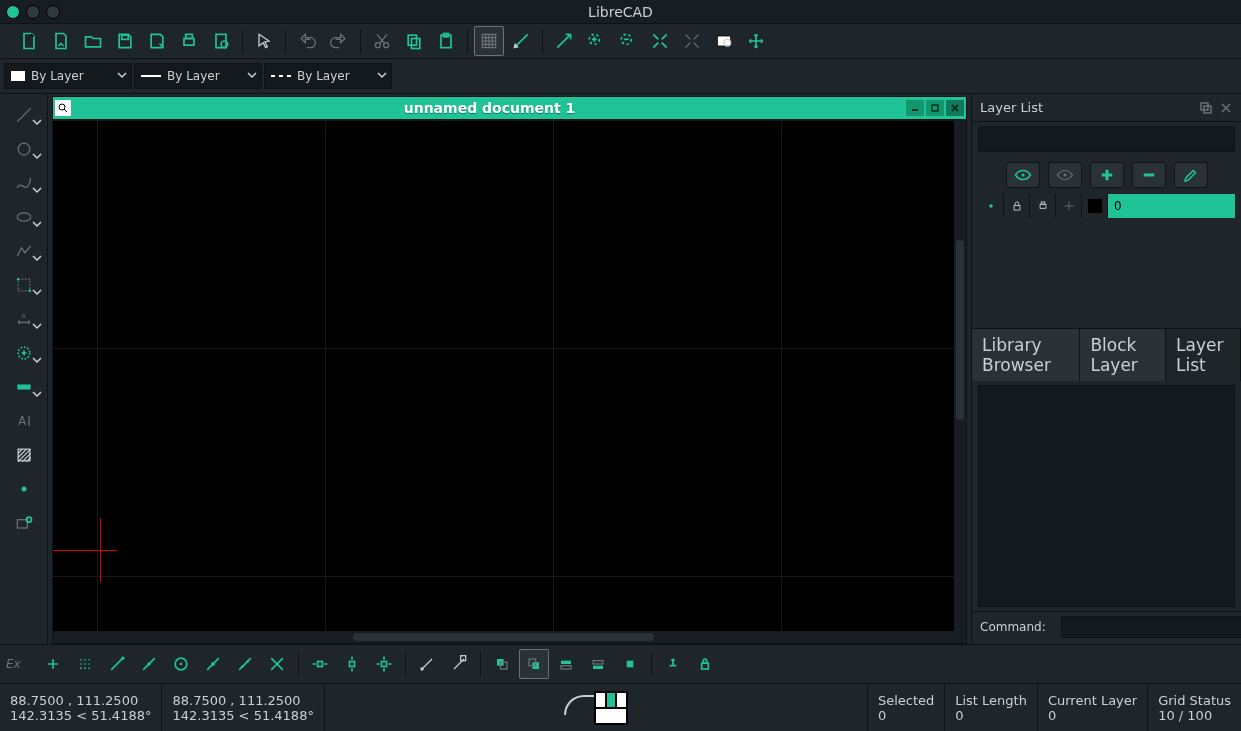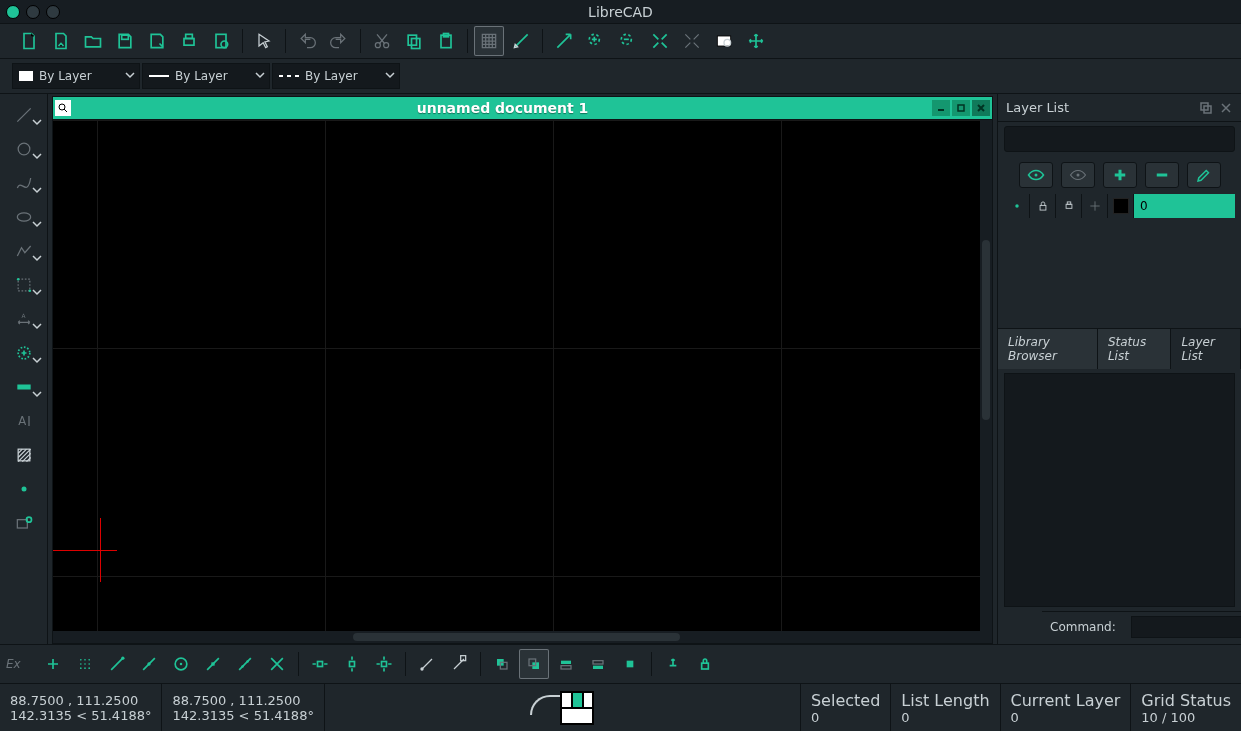"By Layer" .toolbar.row2 { padding: 4px 12px -> 4px 4px }
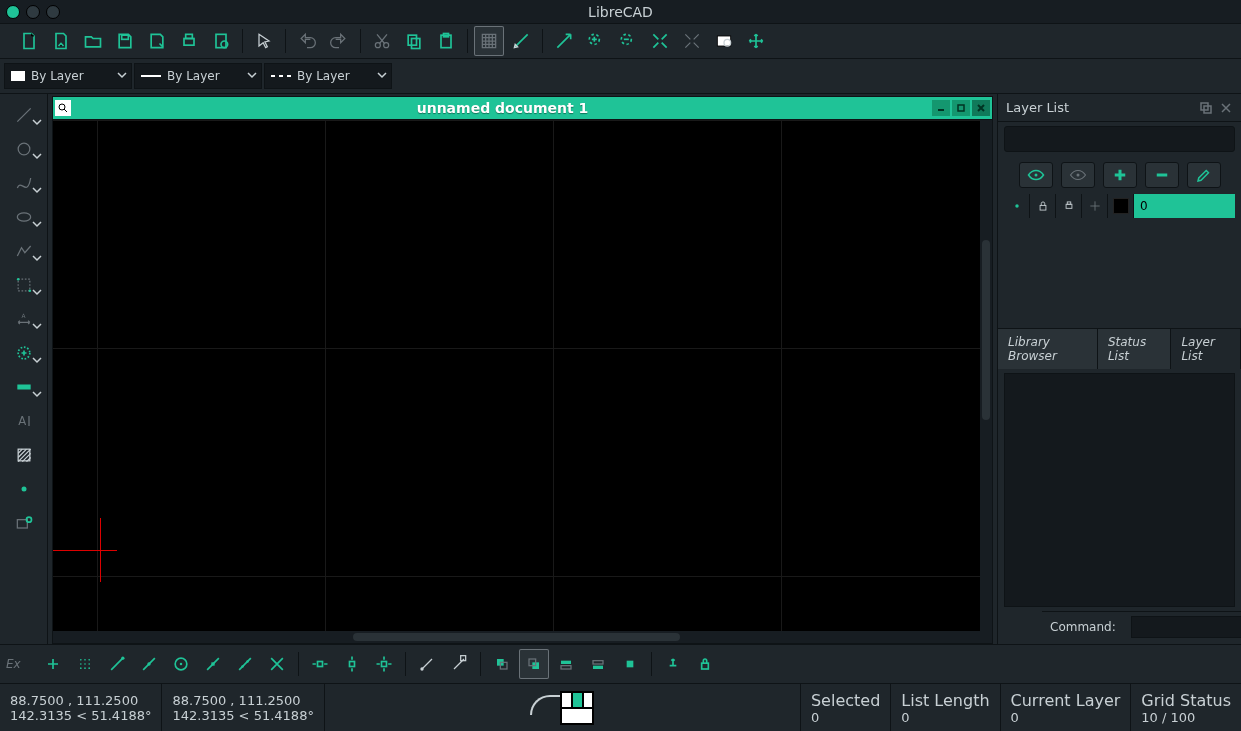"Layer List" .right-panels { width: 244px -> 270px }
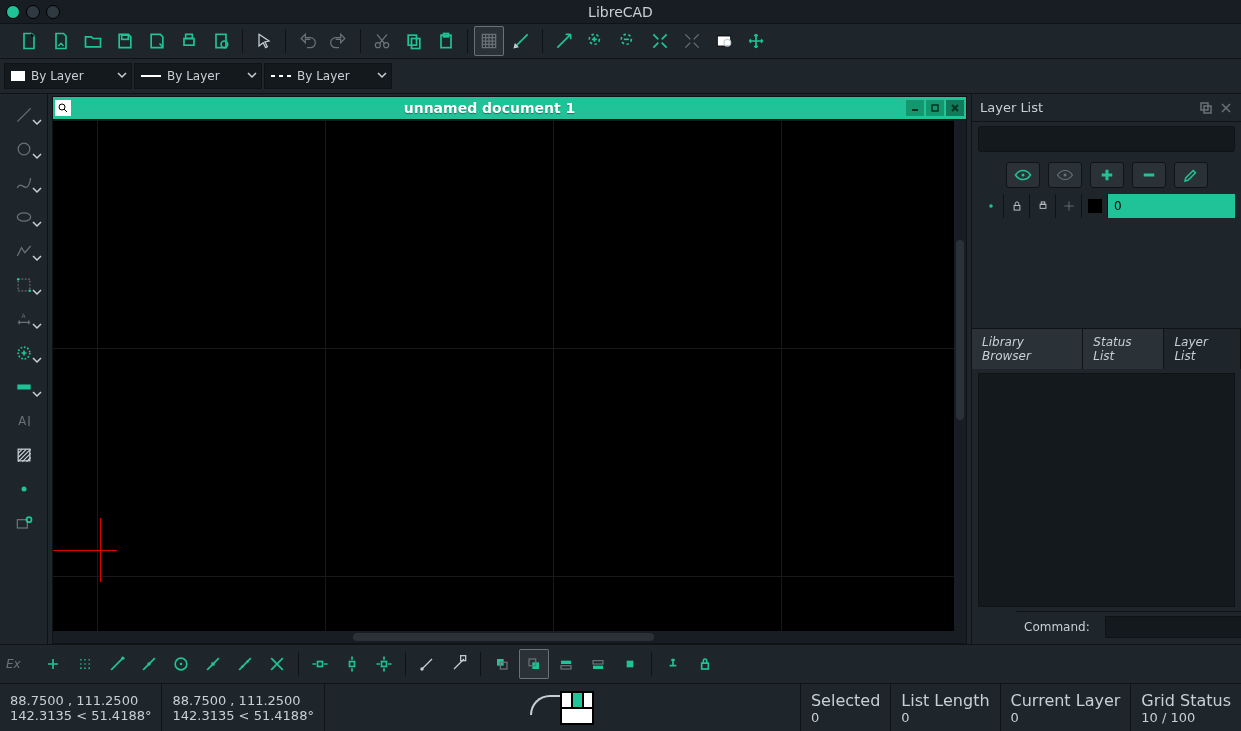"Library Browser" .tabs .tab { font-size: 12px -> 17px; font-style: italic -> none }
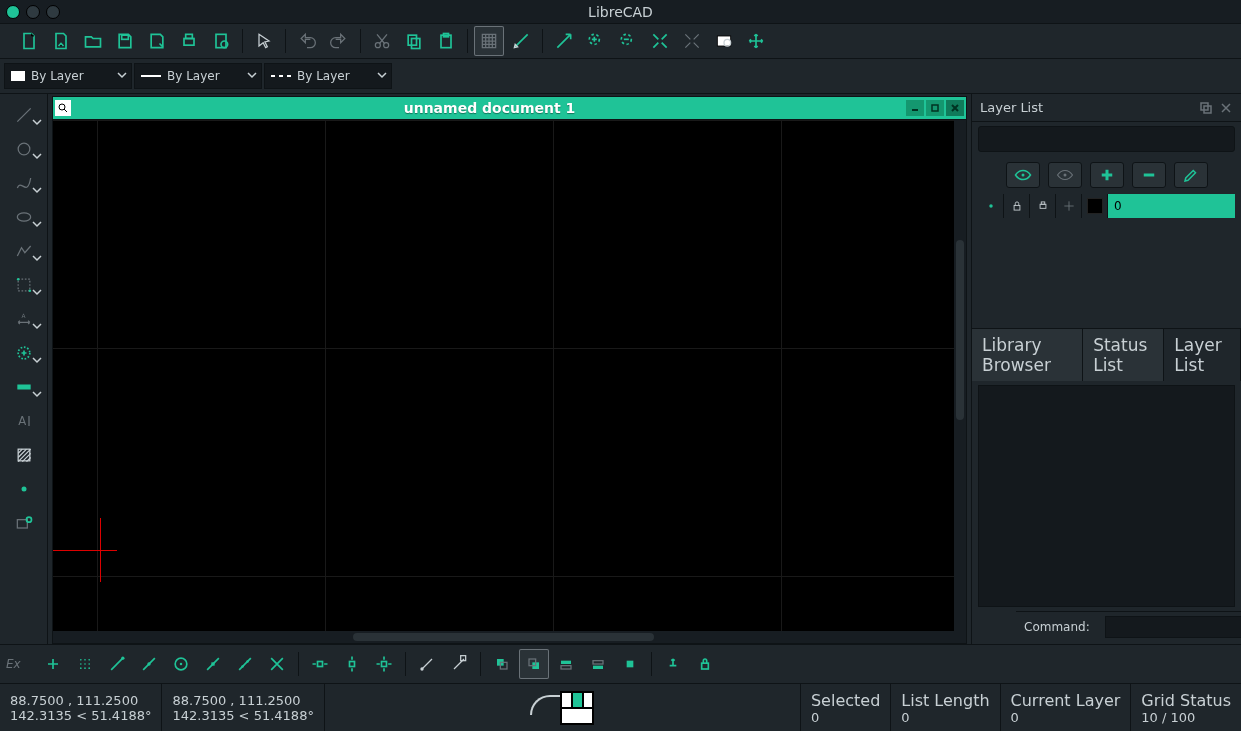"Status List" div.tab { text: Status List -> Block Layer }
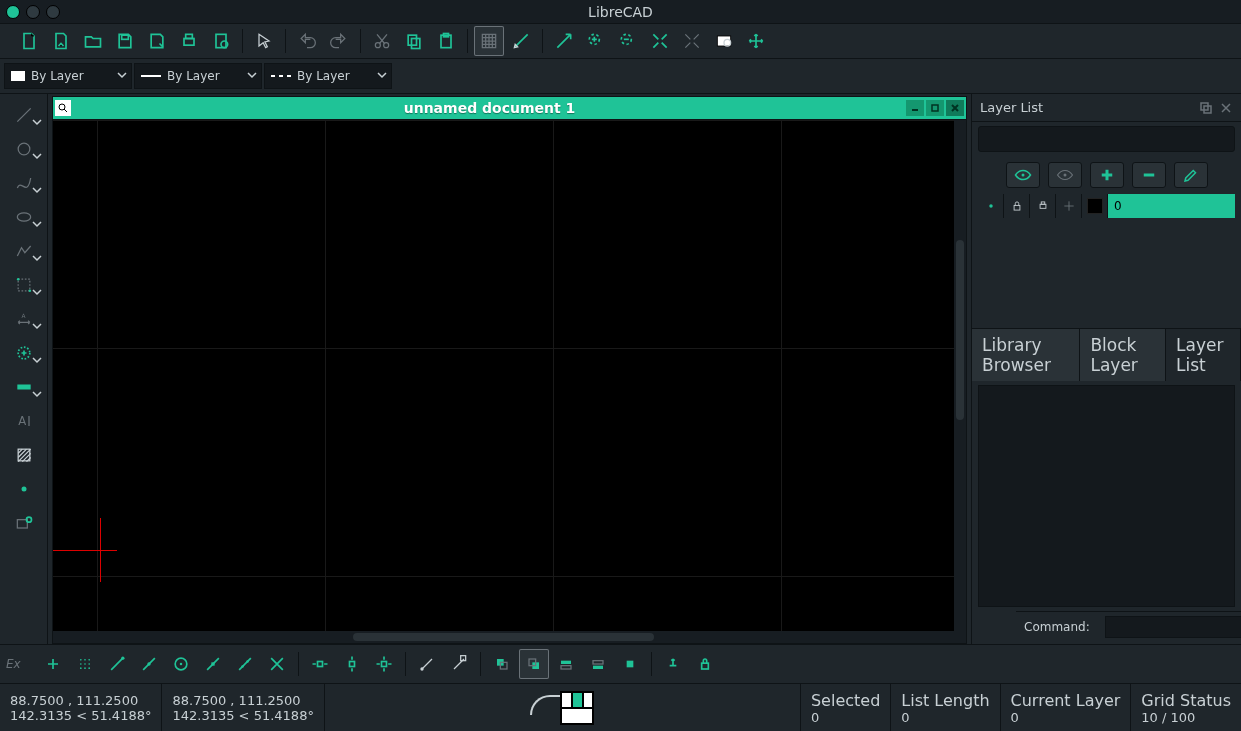"Command:" .cl-input-row { margin-left: 44px -> none }
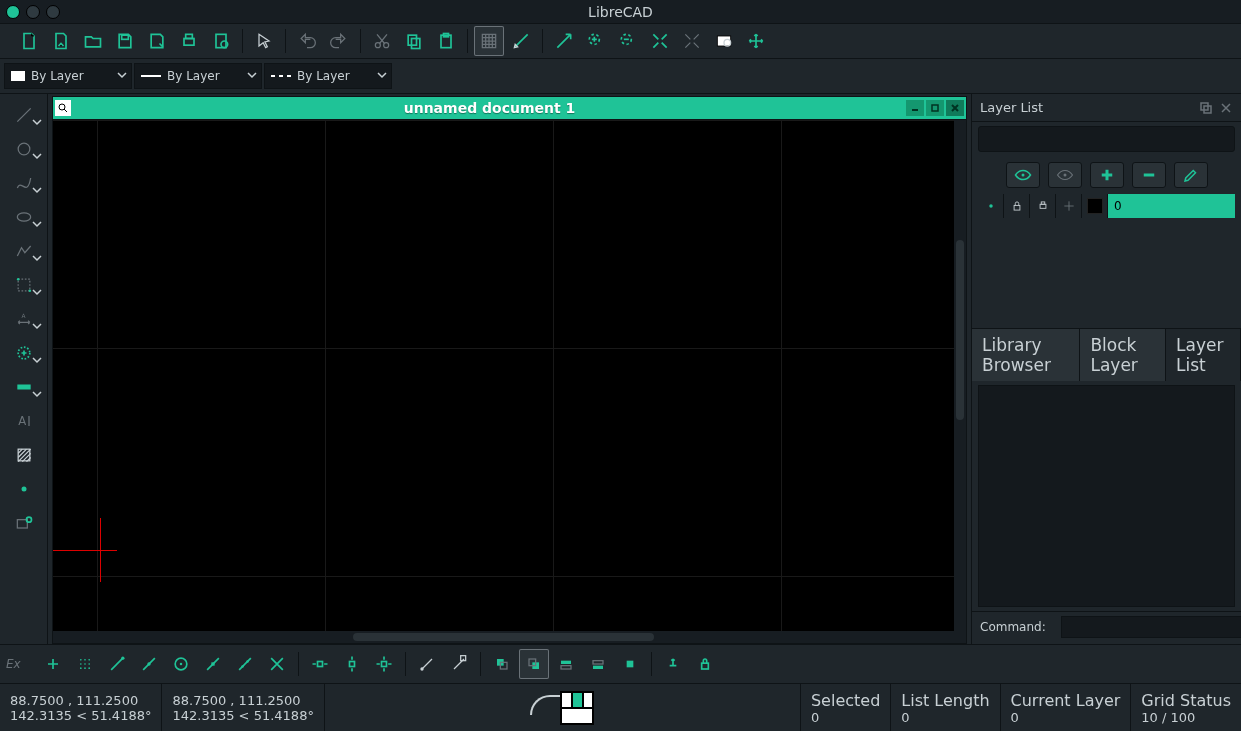"Selected" .statusbar .kv .k { font-size: 16px -> 13px }
